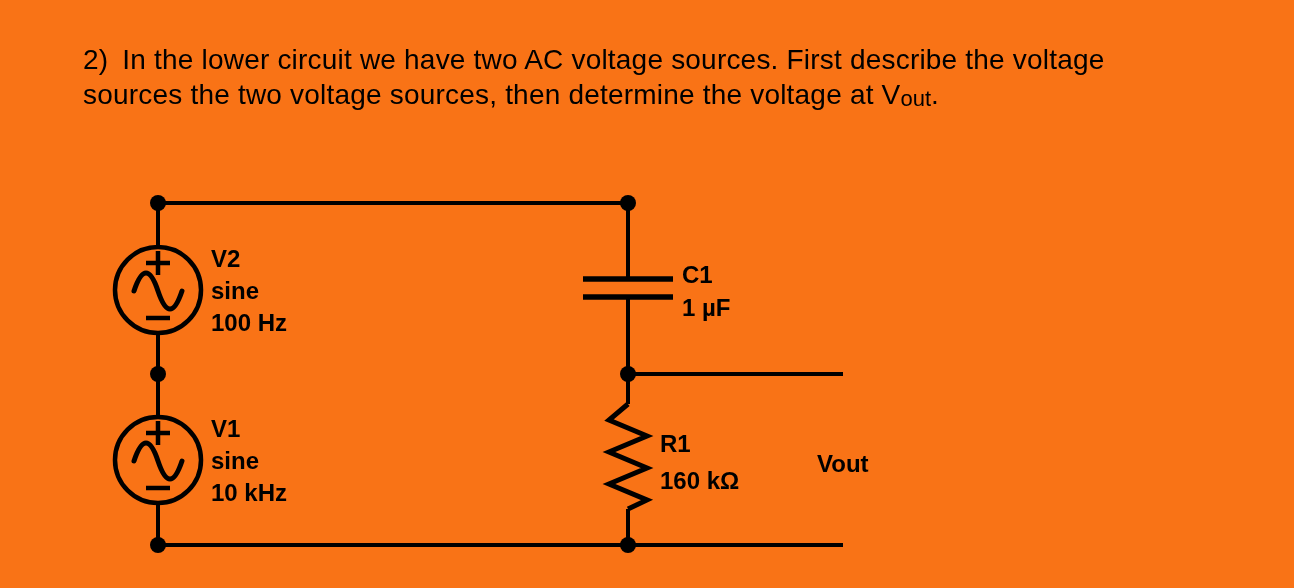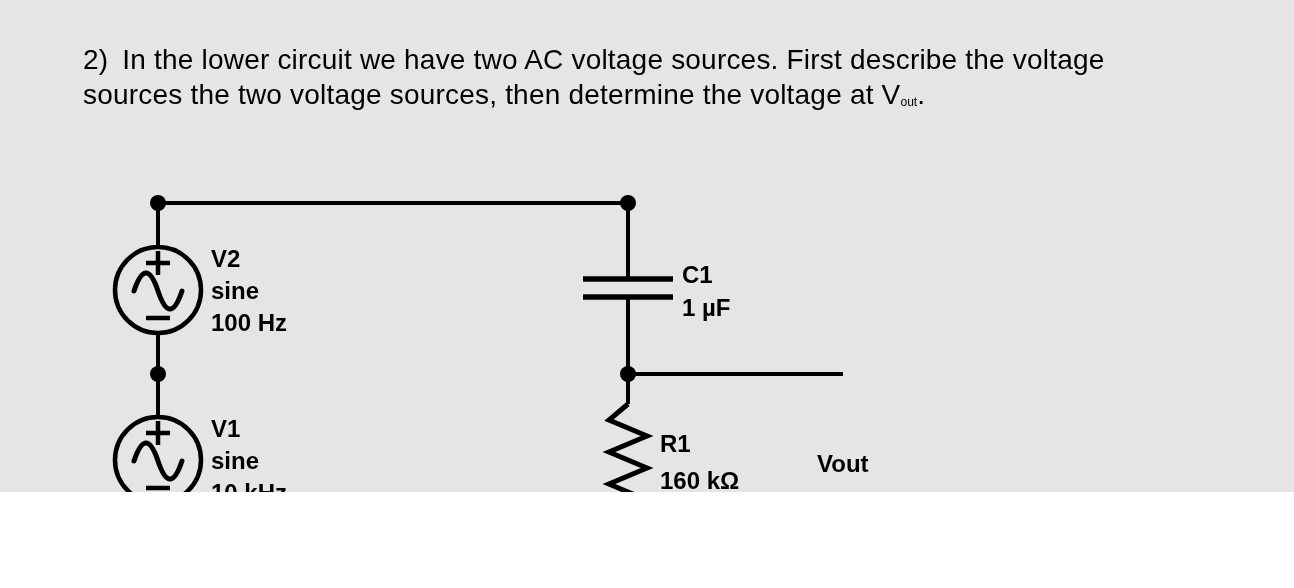"2) In the lower circuit" .page { background: #e5e5e5 -> #f97316; height: 492px -> 588px }
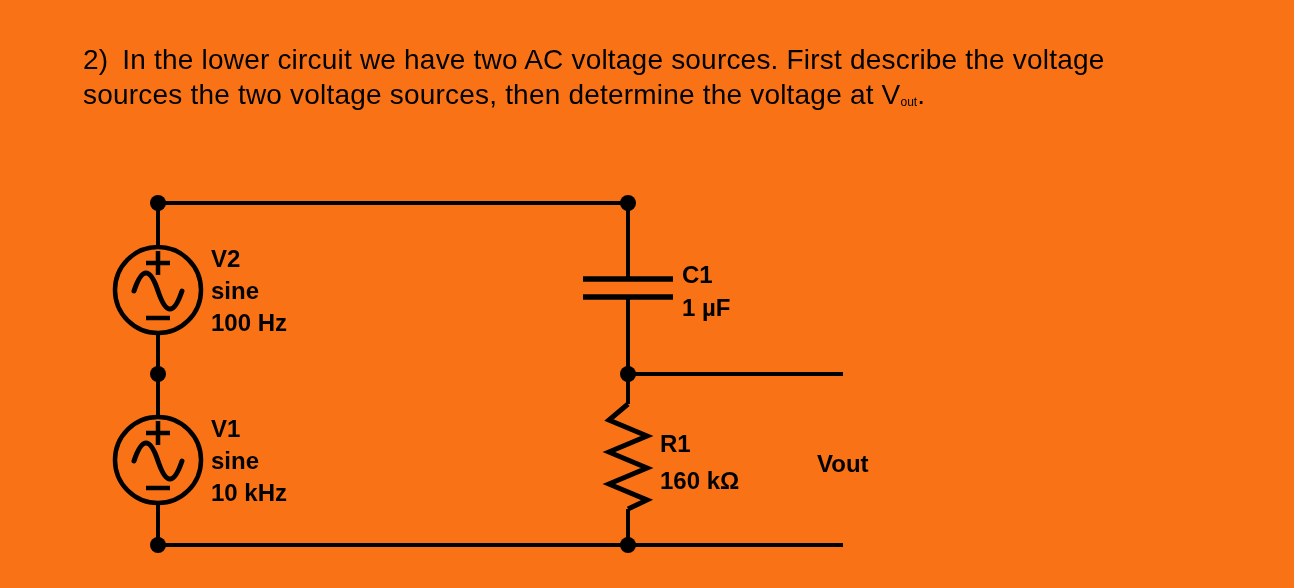"out" .question sub { font-size: 12px -> 22px }
